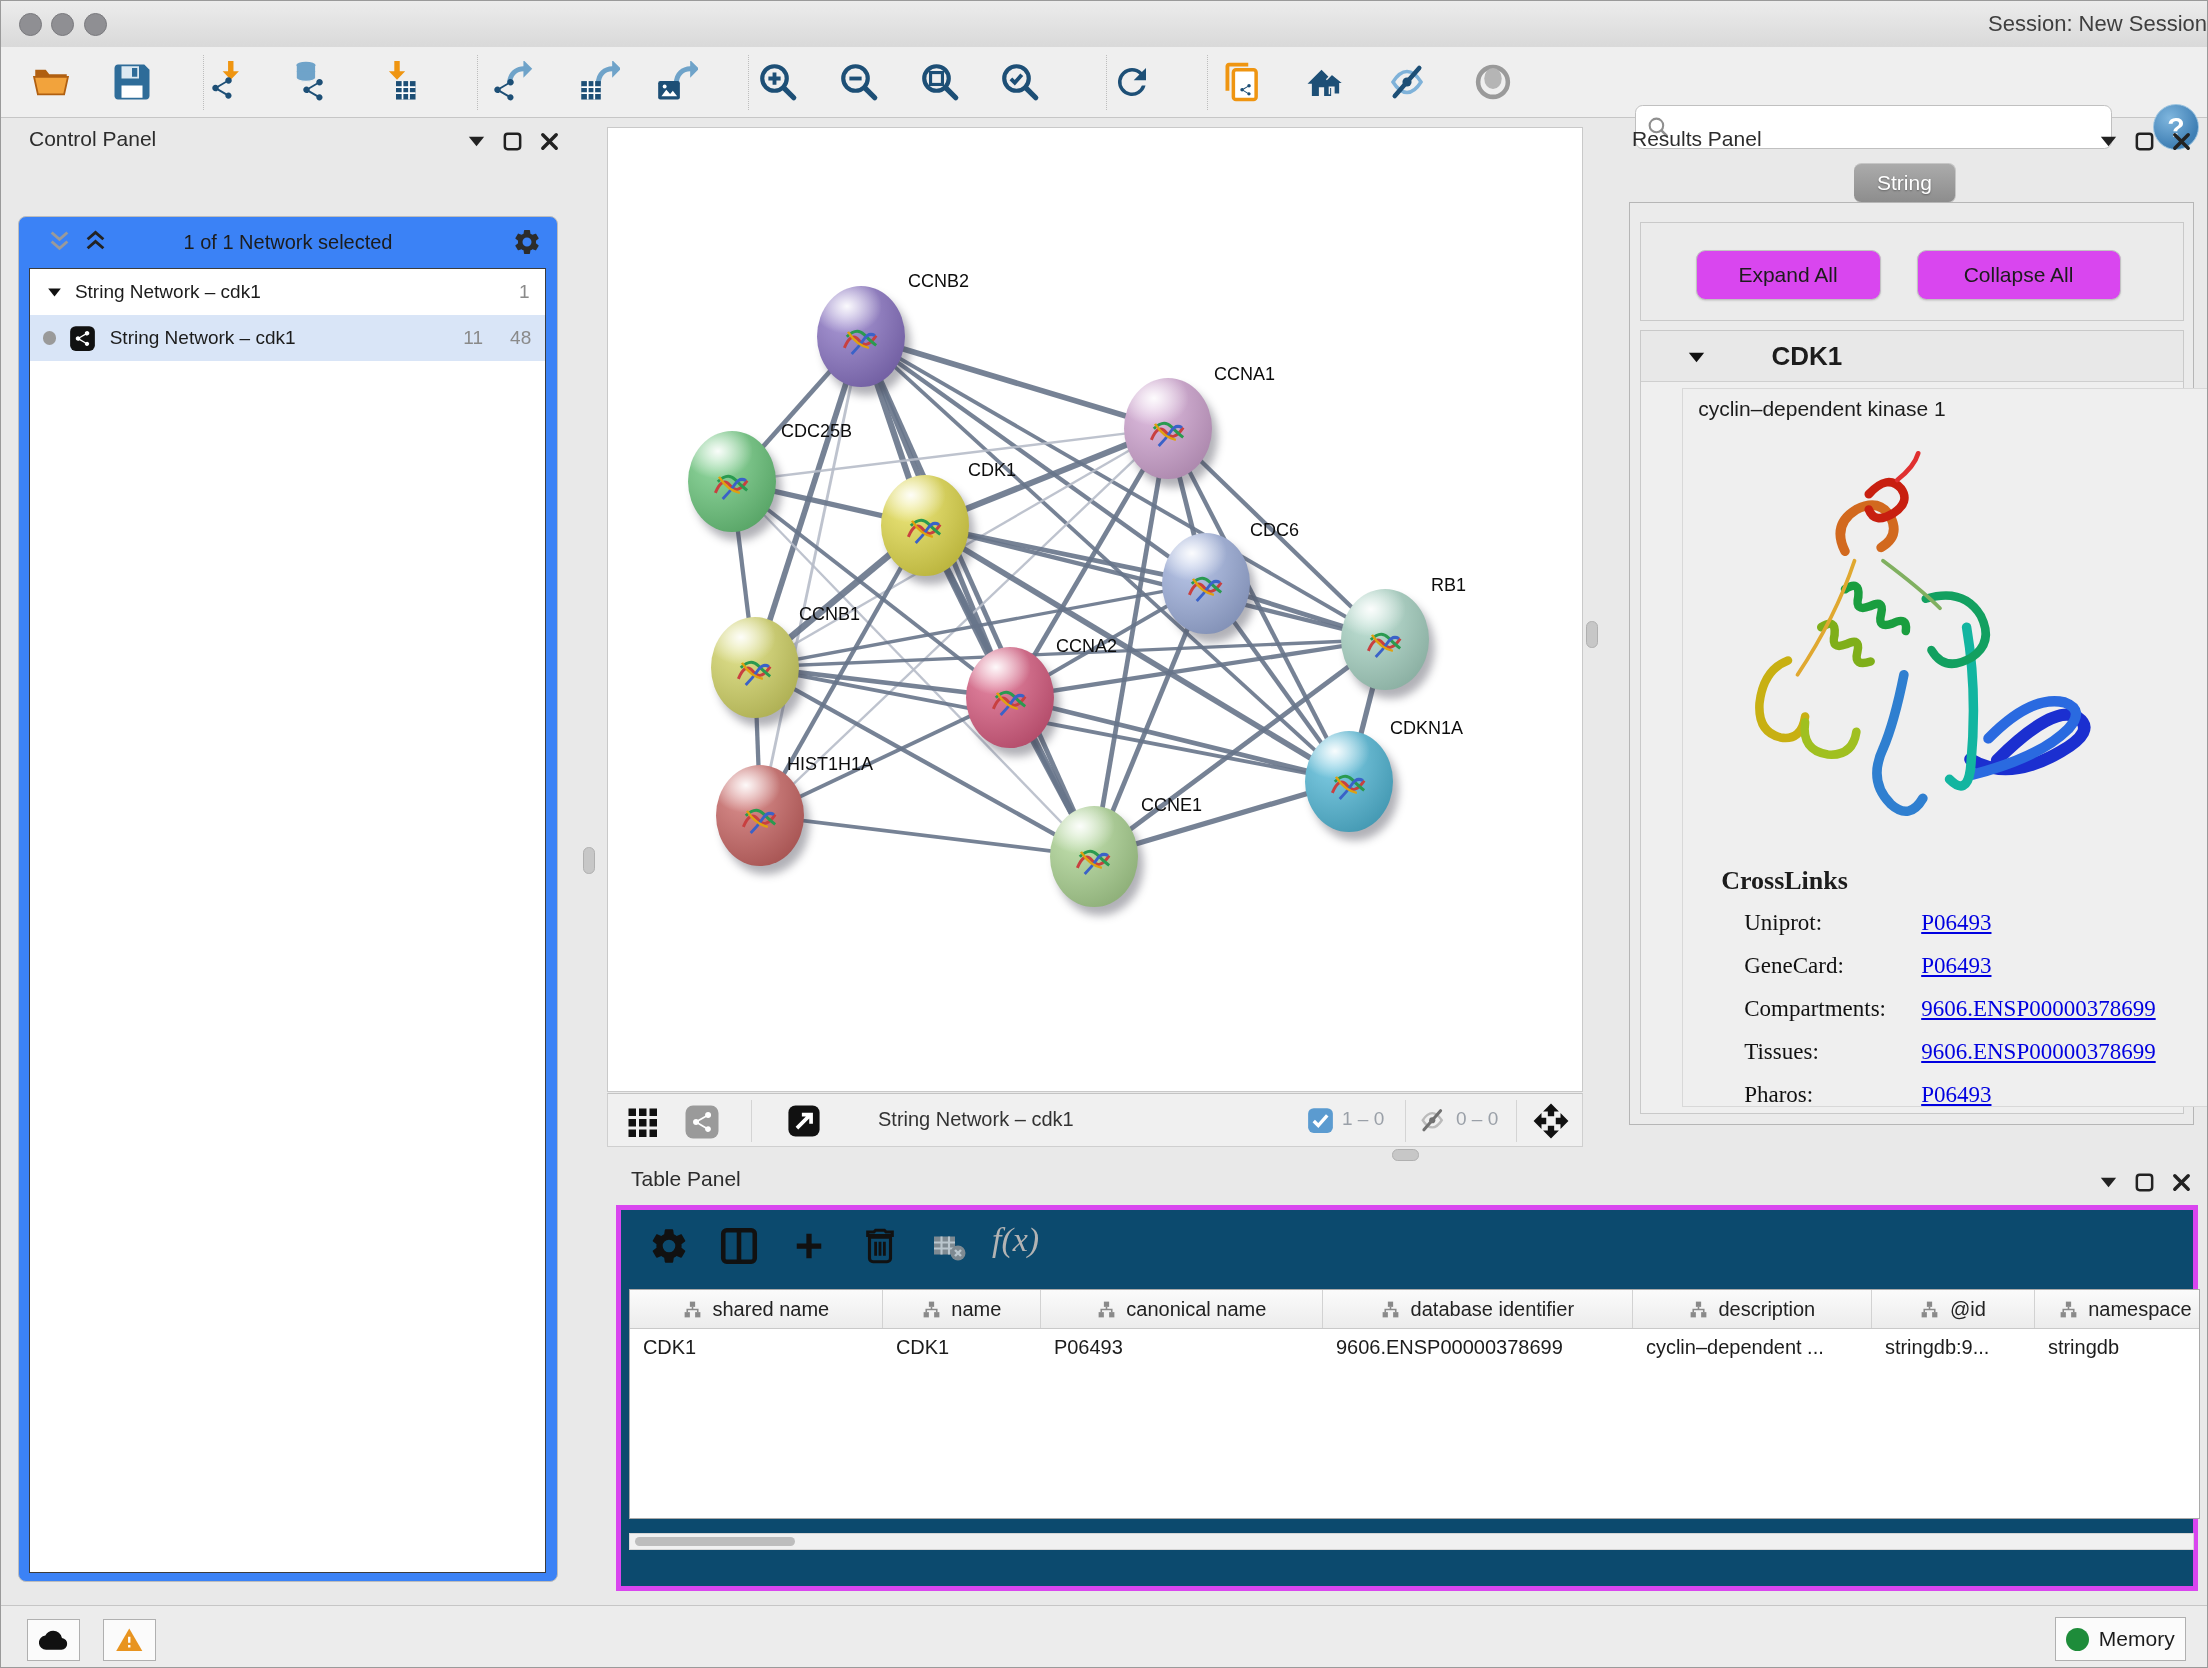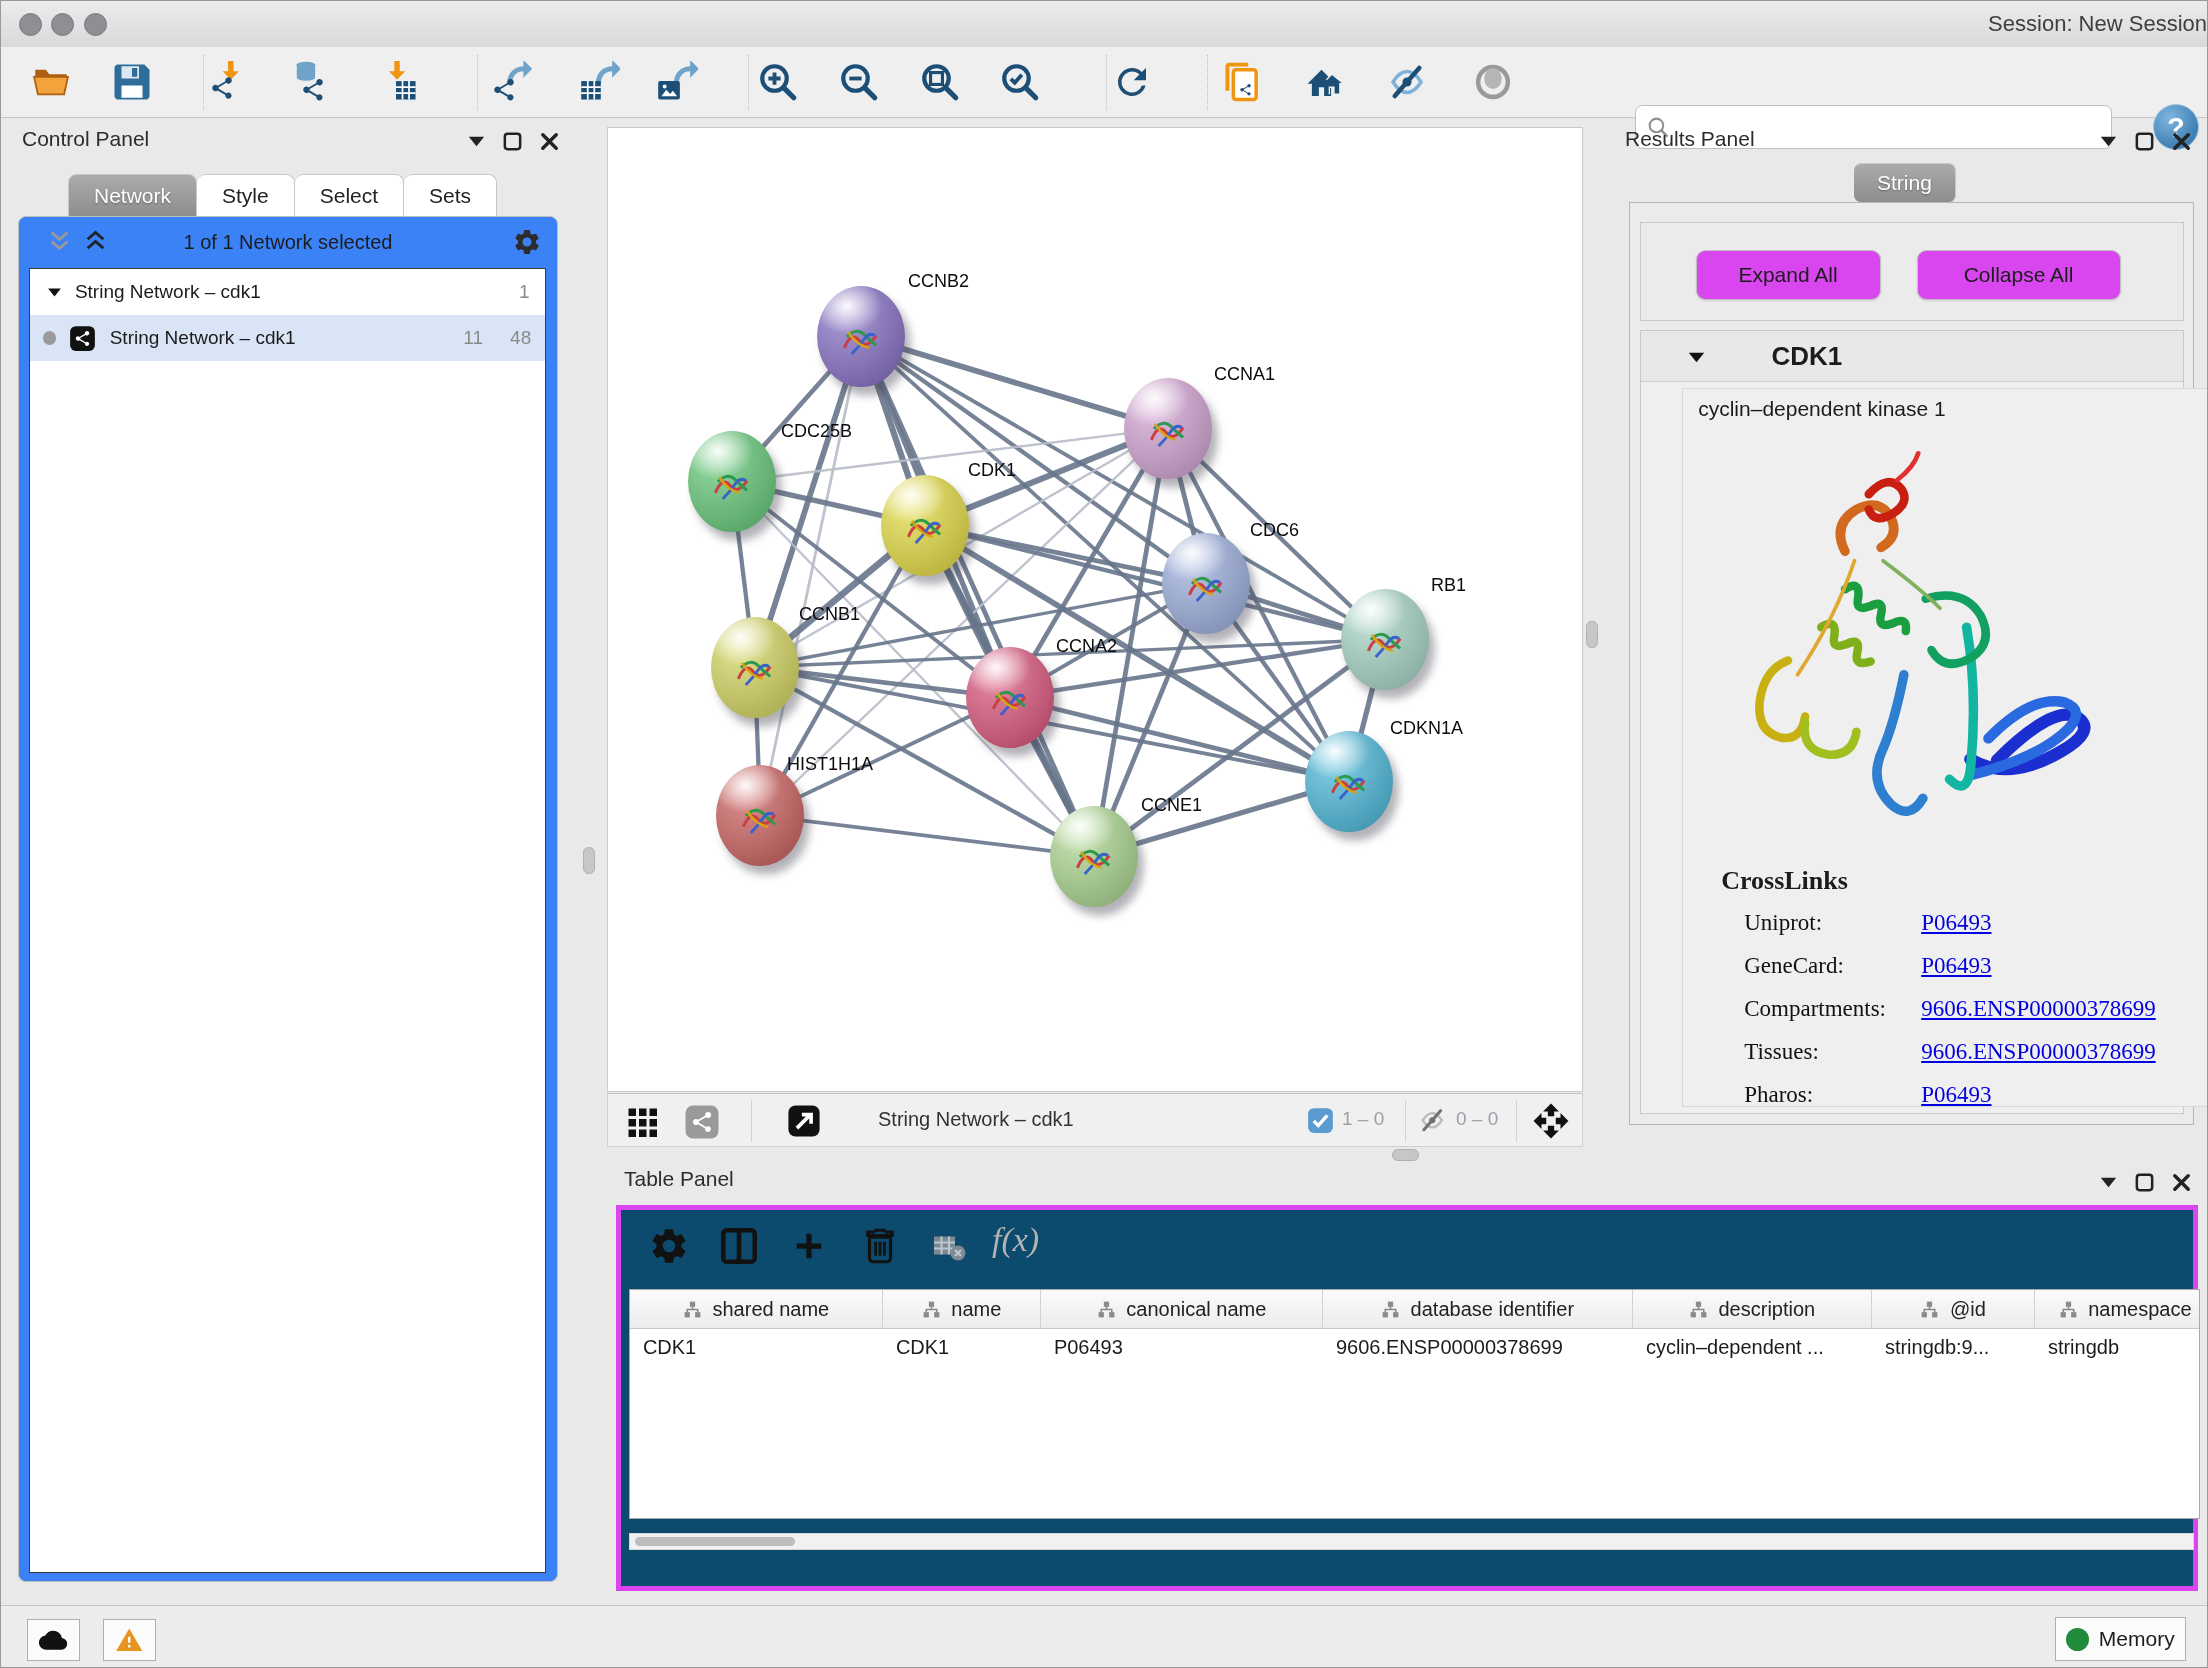"Control Panel" .ptitle { margin-left: none -> 7px }
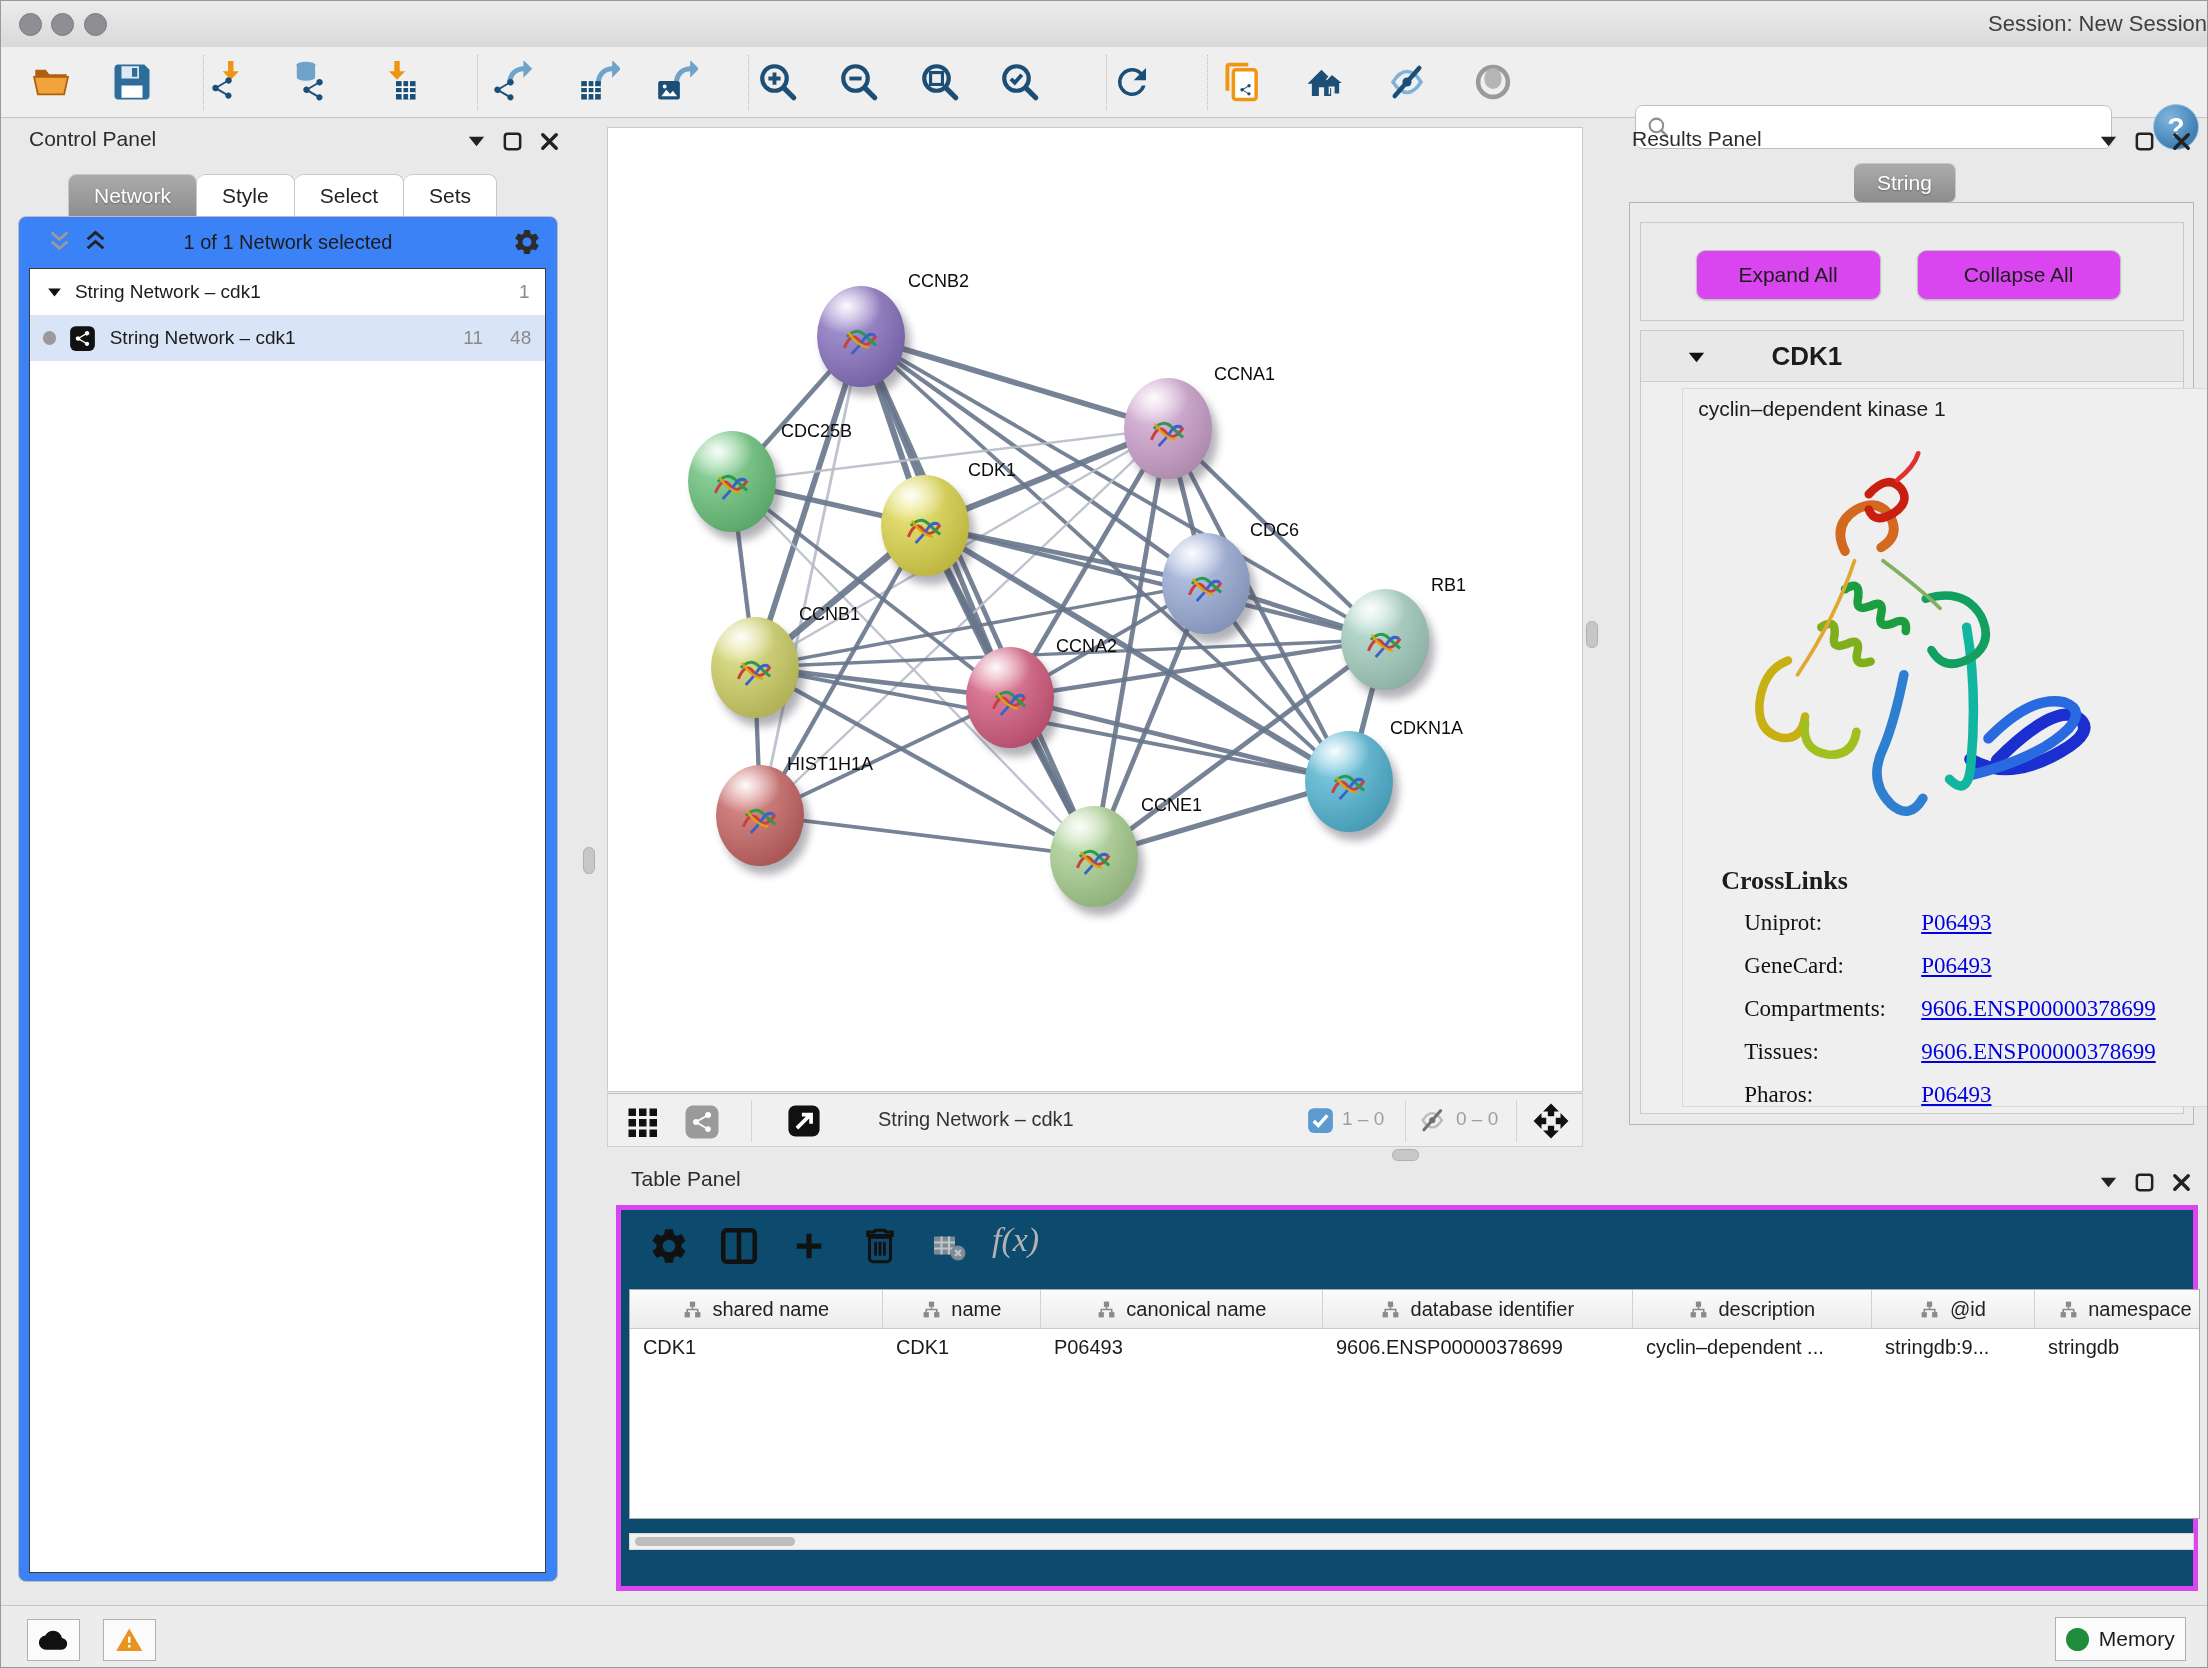"Network" div.abs { html: <div> <div>Network</div> <div>Style</div> <div>Select</div> <div>Sets</div> </div> -> none }
